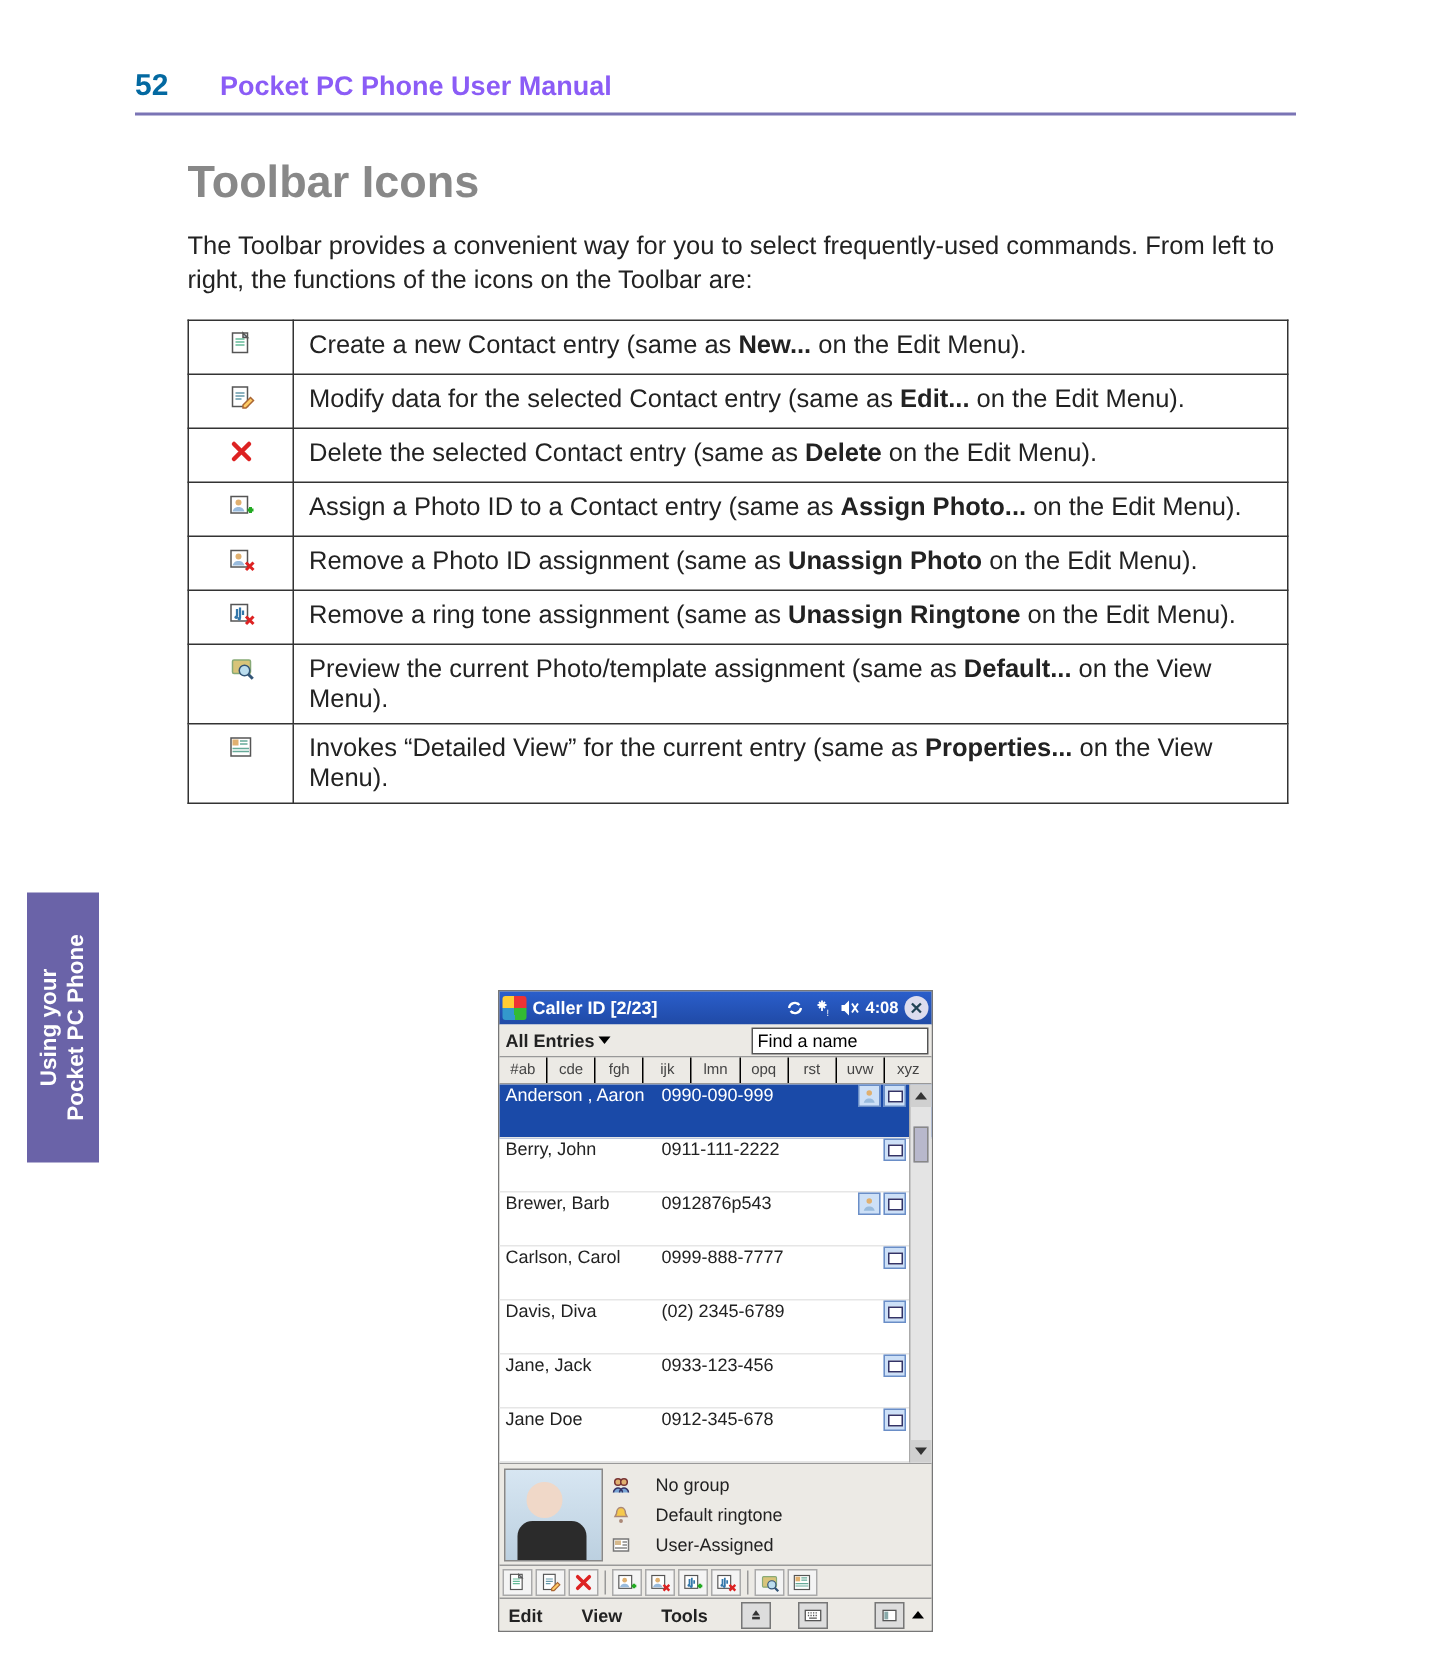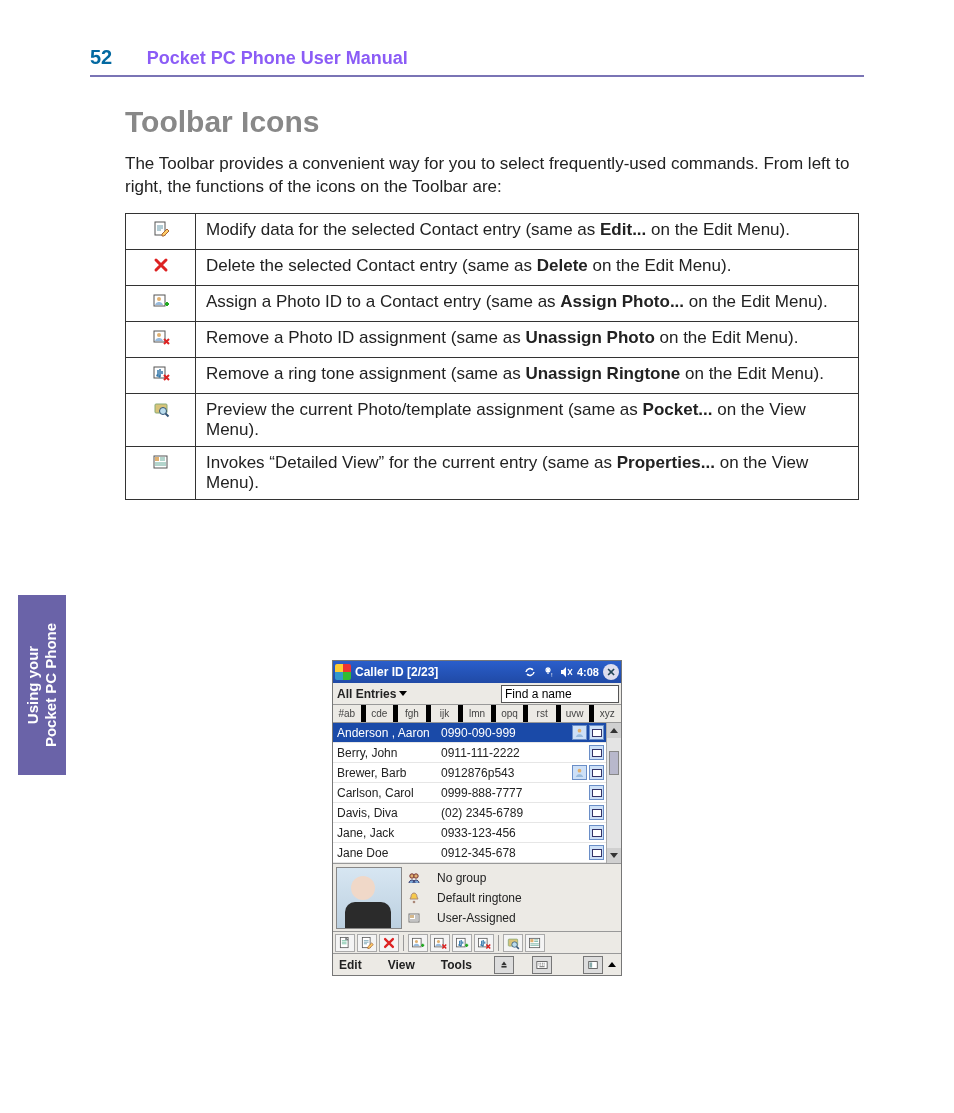"Create a new Contact entry" tr { html: none -> <tr> <td><span><svg> <rect></rect> <path></path> <path></path> <path></path> <circle></circle> </svg></span></td> <td><span>Create a new Contact entry (same as </span><b>New...</b><span> on the Edit Menu).</span></td> </tr> }
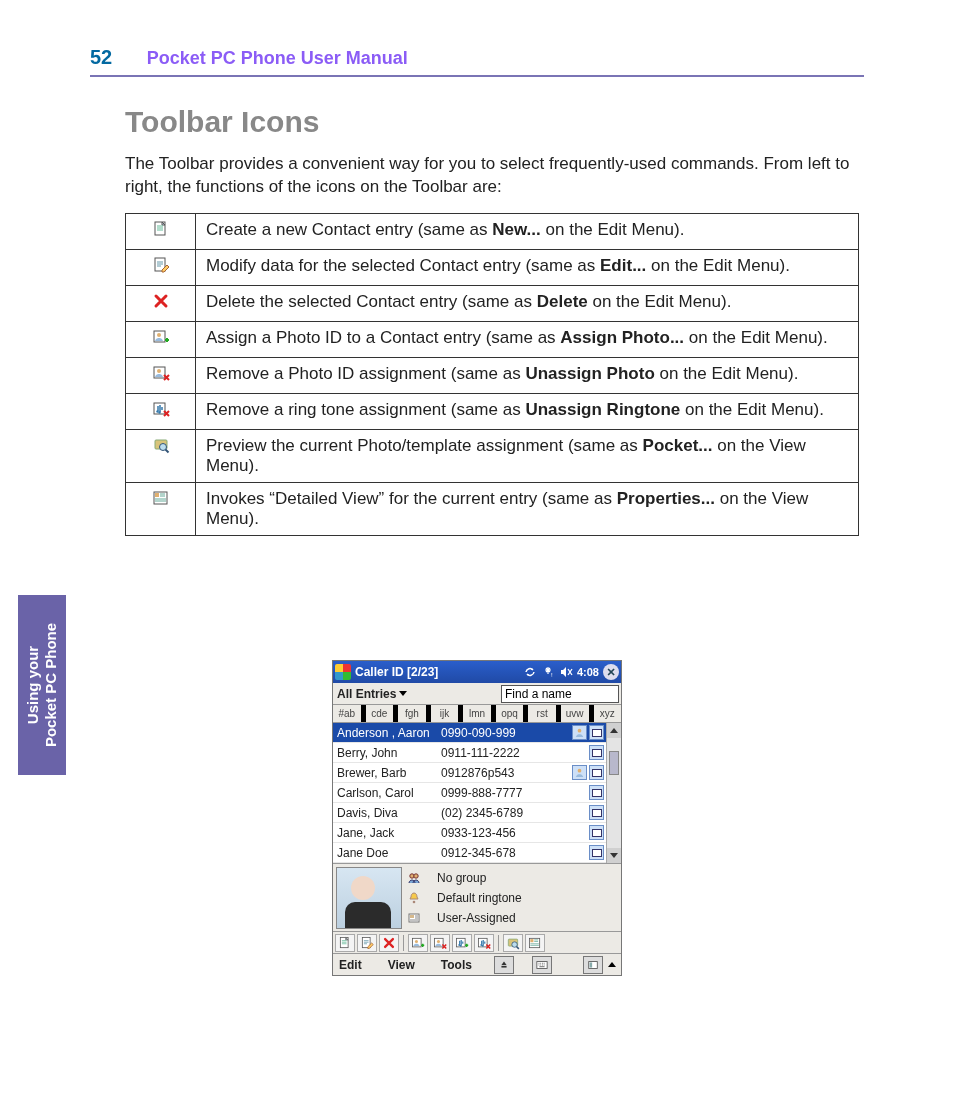"Pocket..." b { text: Pocket -> Default }
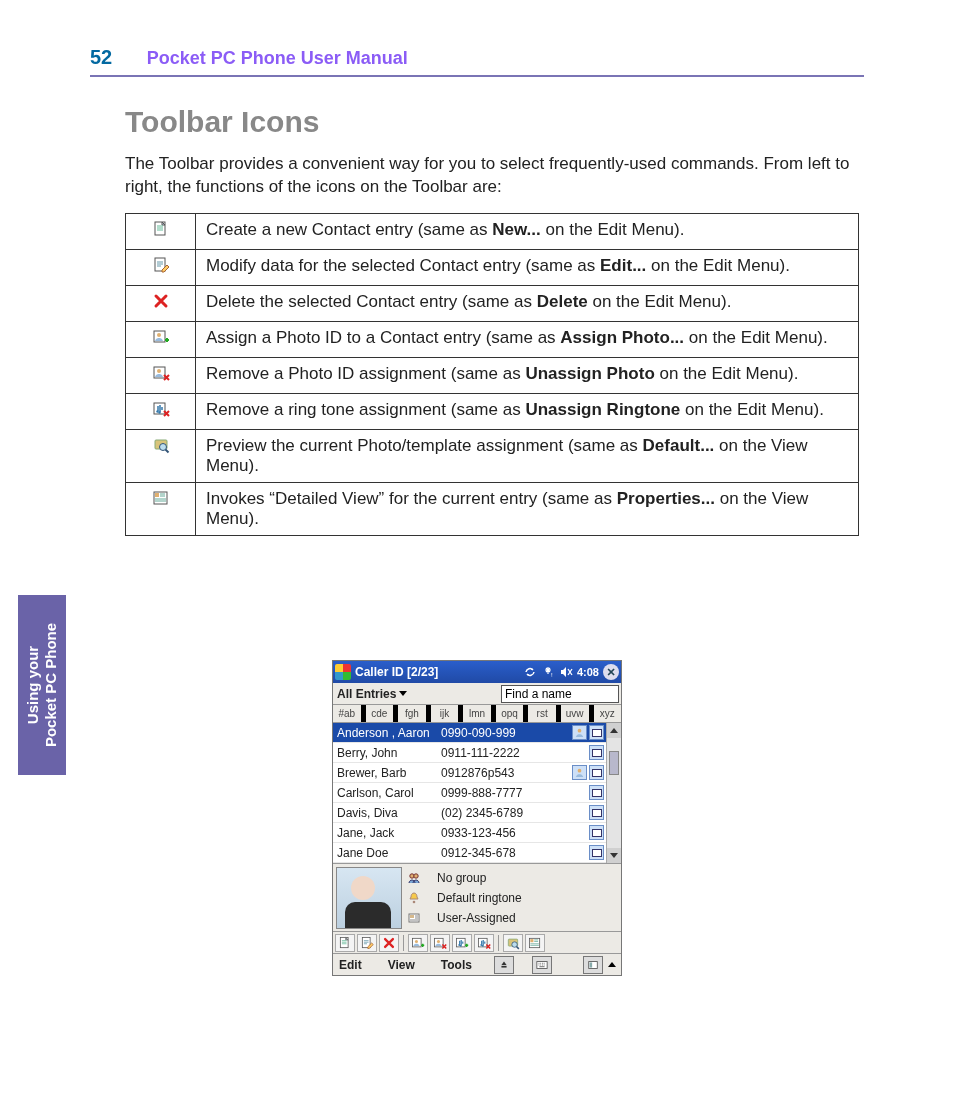"#ab" .alpha-row div { border-right: 5px solid #000000 -> 1px solid #000000 }
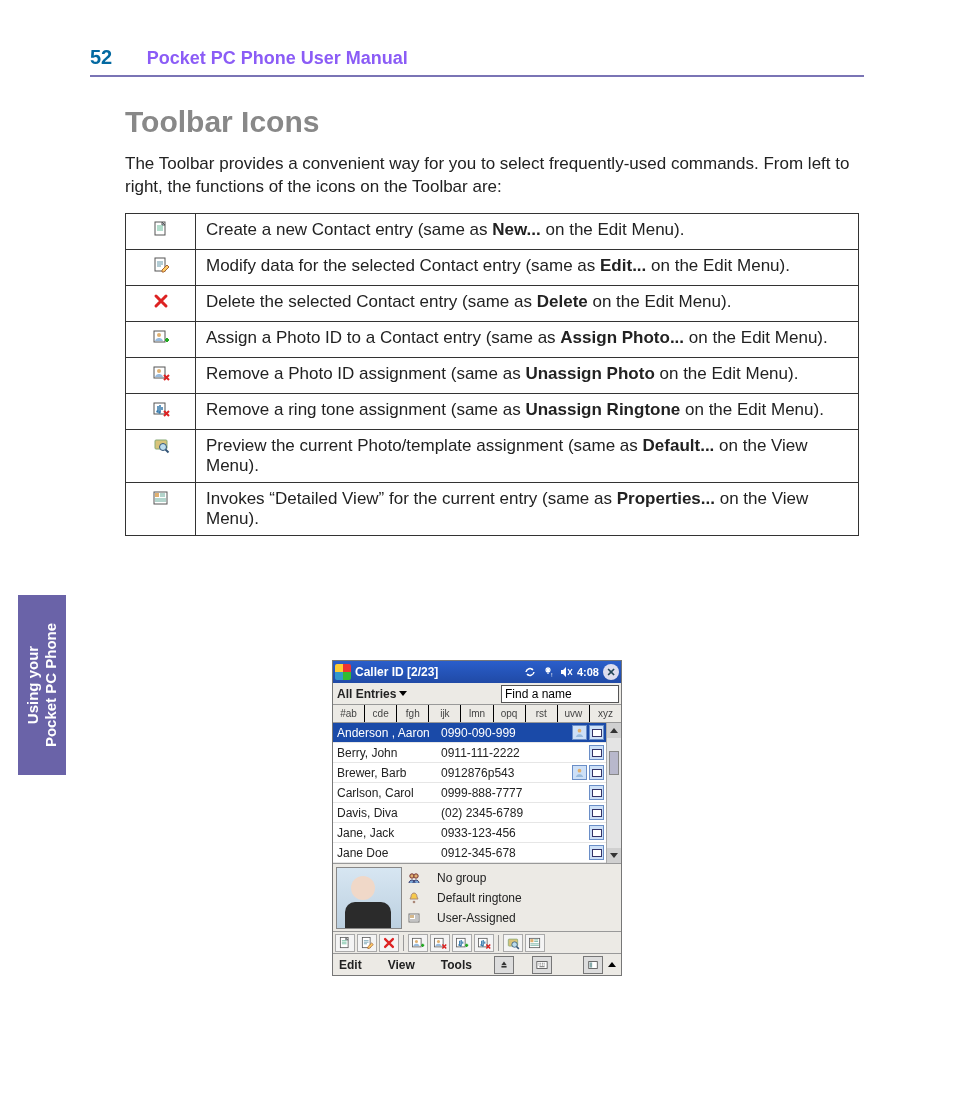"Anderson , Aaron" .row { align-items: center -> none; height: 20px -> 36px }
